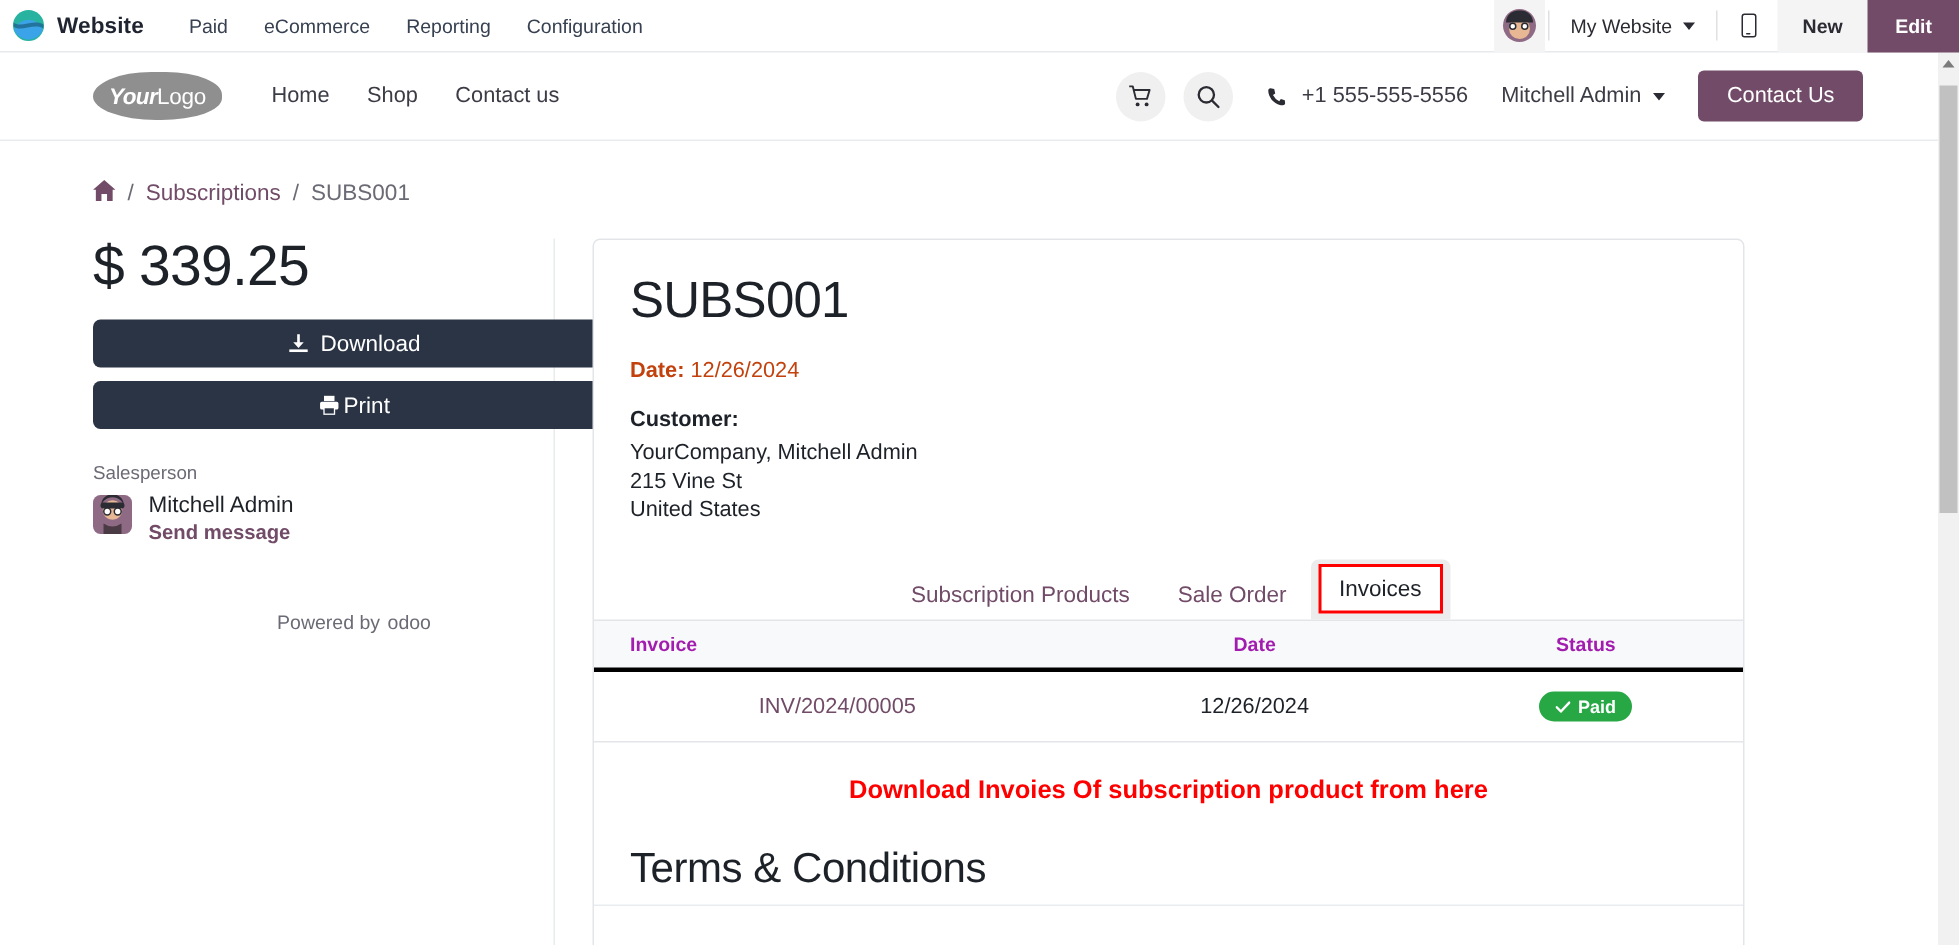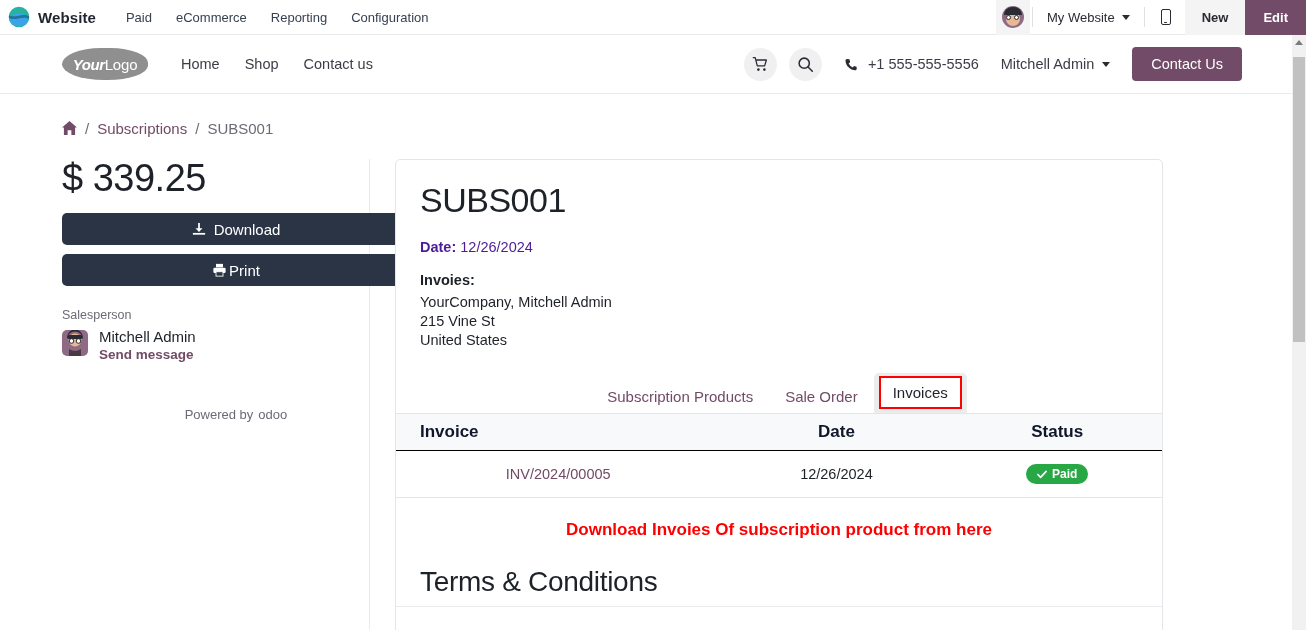"Date: 12/26/2024" .kv { color: #4c1d95 -> #c2410c }
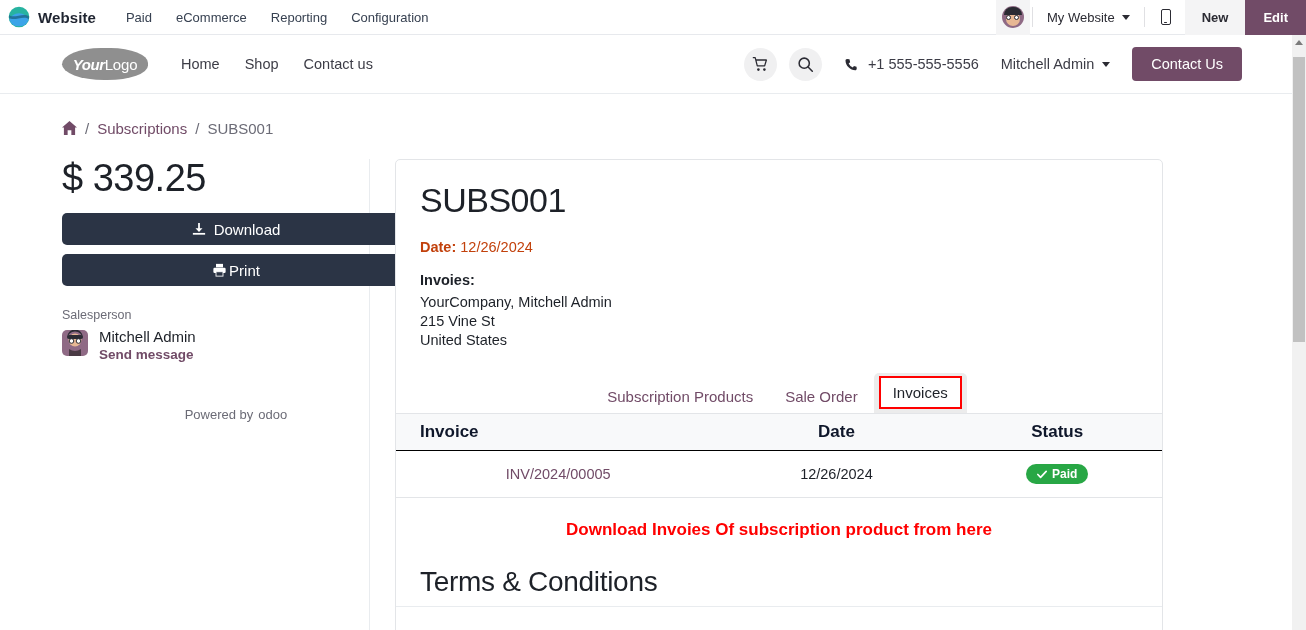"Invoies:" b { text: Invoies -> Customer }
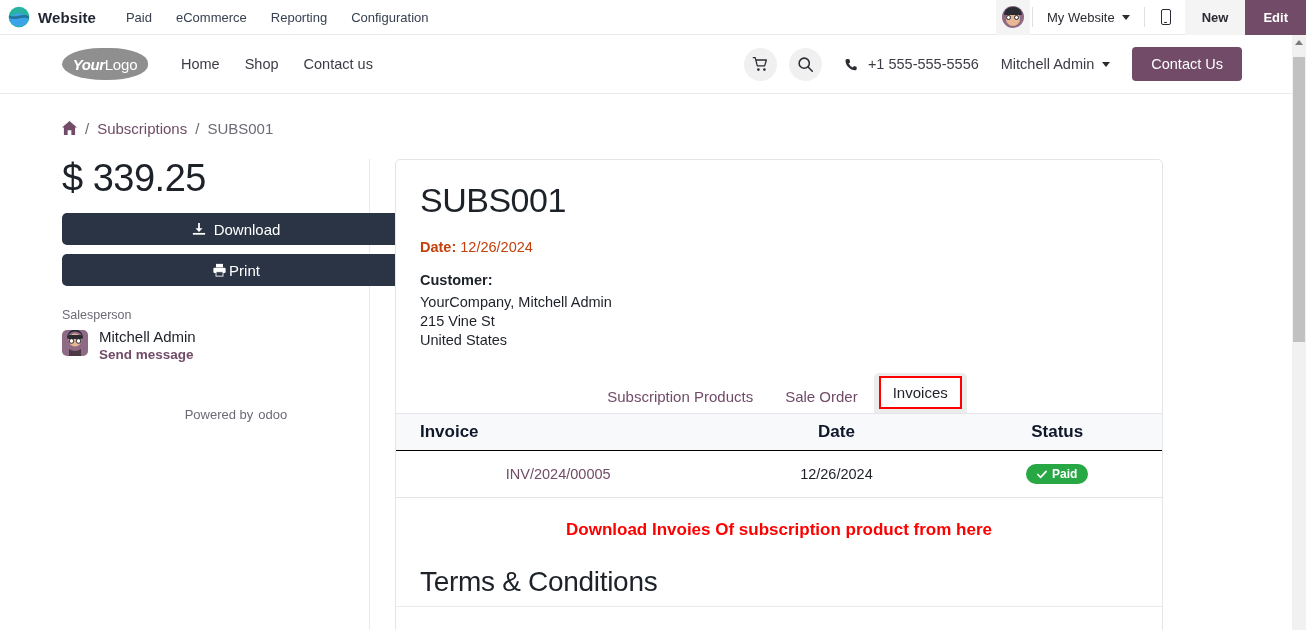"Invoice" table.inv thead th { border-bottom: 1px solid #000000 -> 3px solid #000000; color: #0f172a -> #a21caf; font-size: 17px -> 13px }
